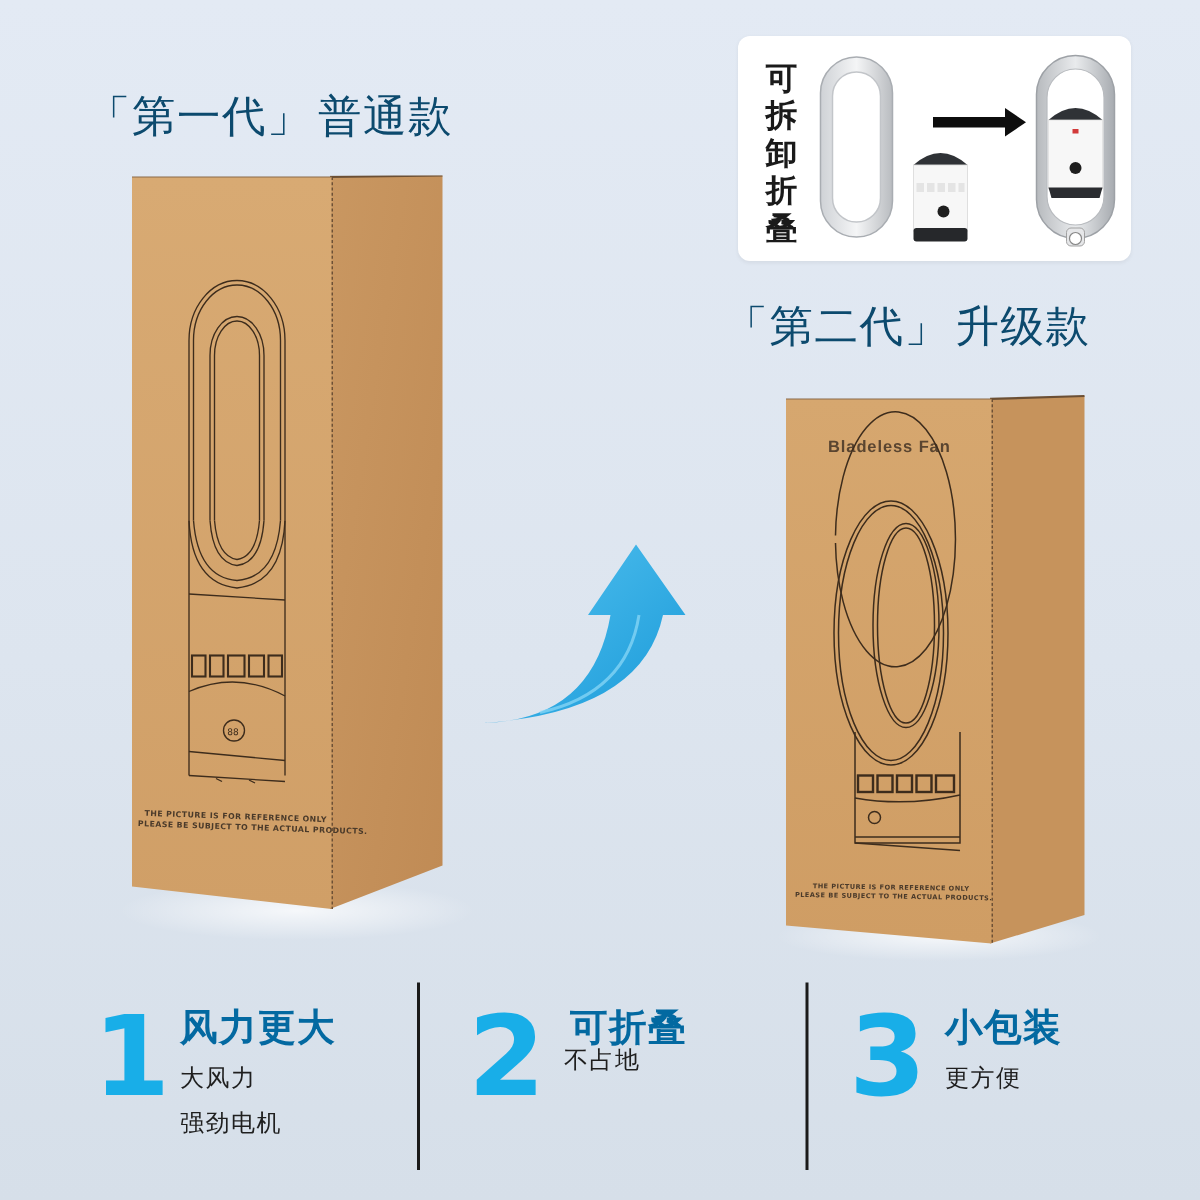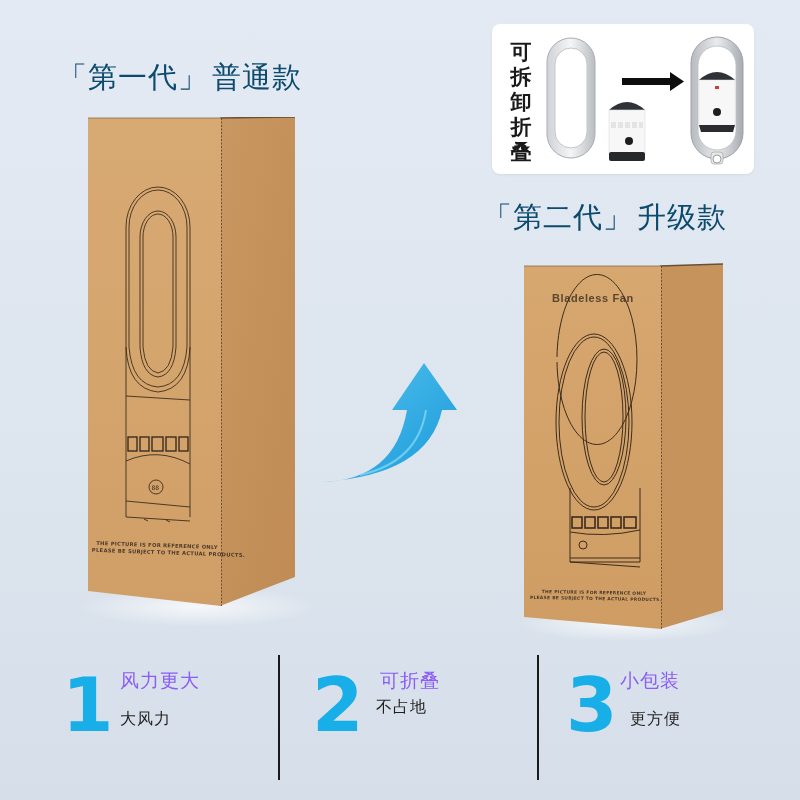"风力更大" .feat-title { color: #8b5cf6 -> #0369a1; font-size: 19px -> 25px; font-weight: normal -> bold }
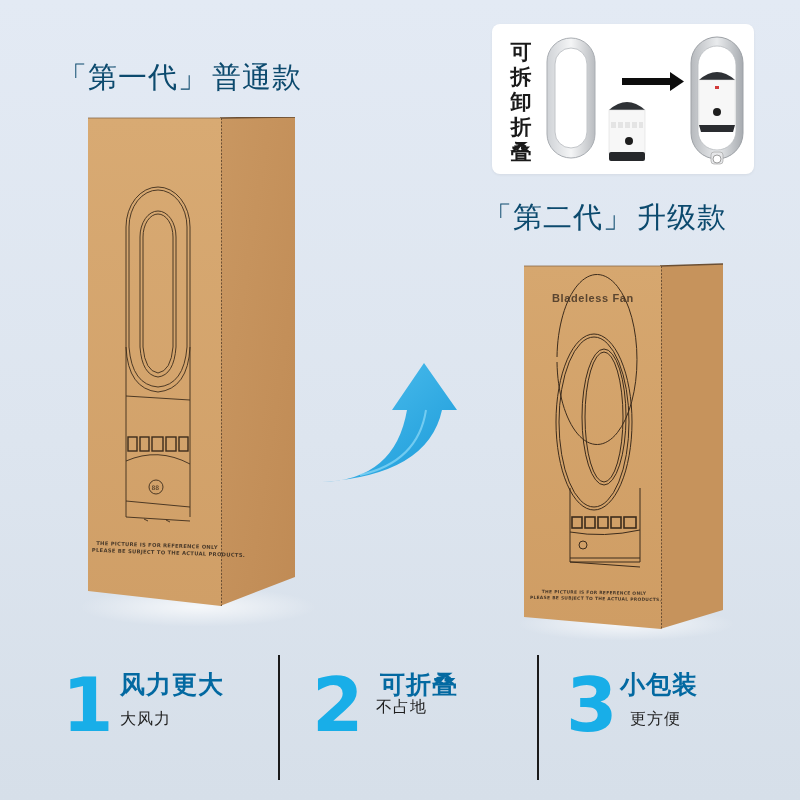"小包装" div.abs { left: 54px -> 64px }
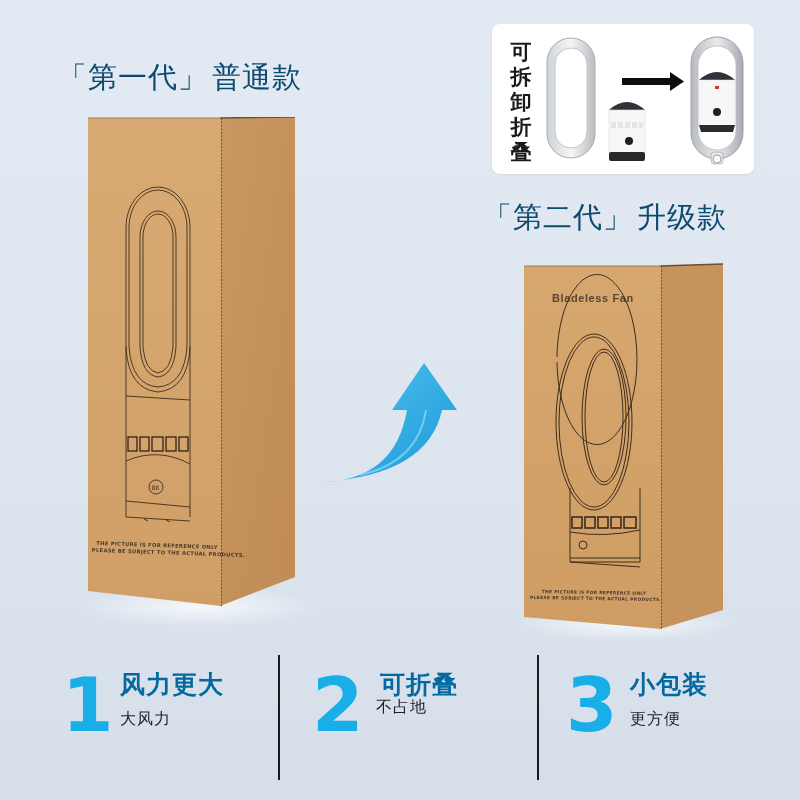"强劲电机" div.abs { html: none -> <div>强劲电机</div> }
